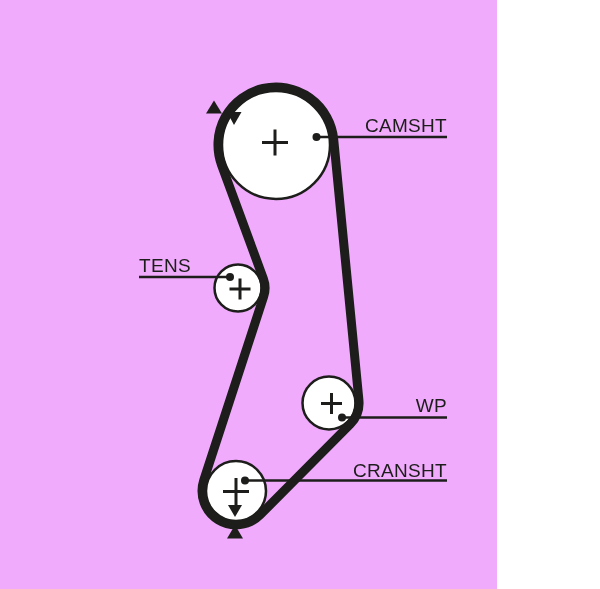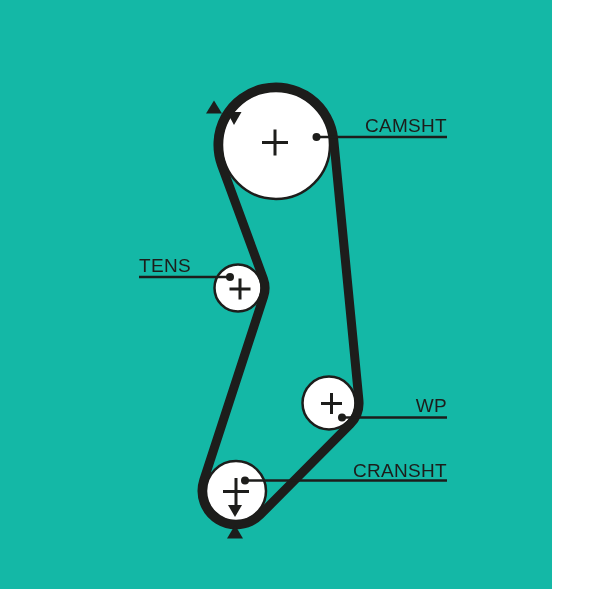"CAMSHT" .stage { background: #14b8a6 -> #f0abfc; width: 552px -> 497px }
